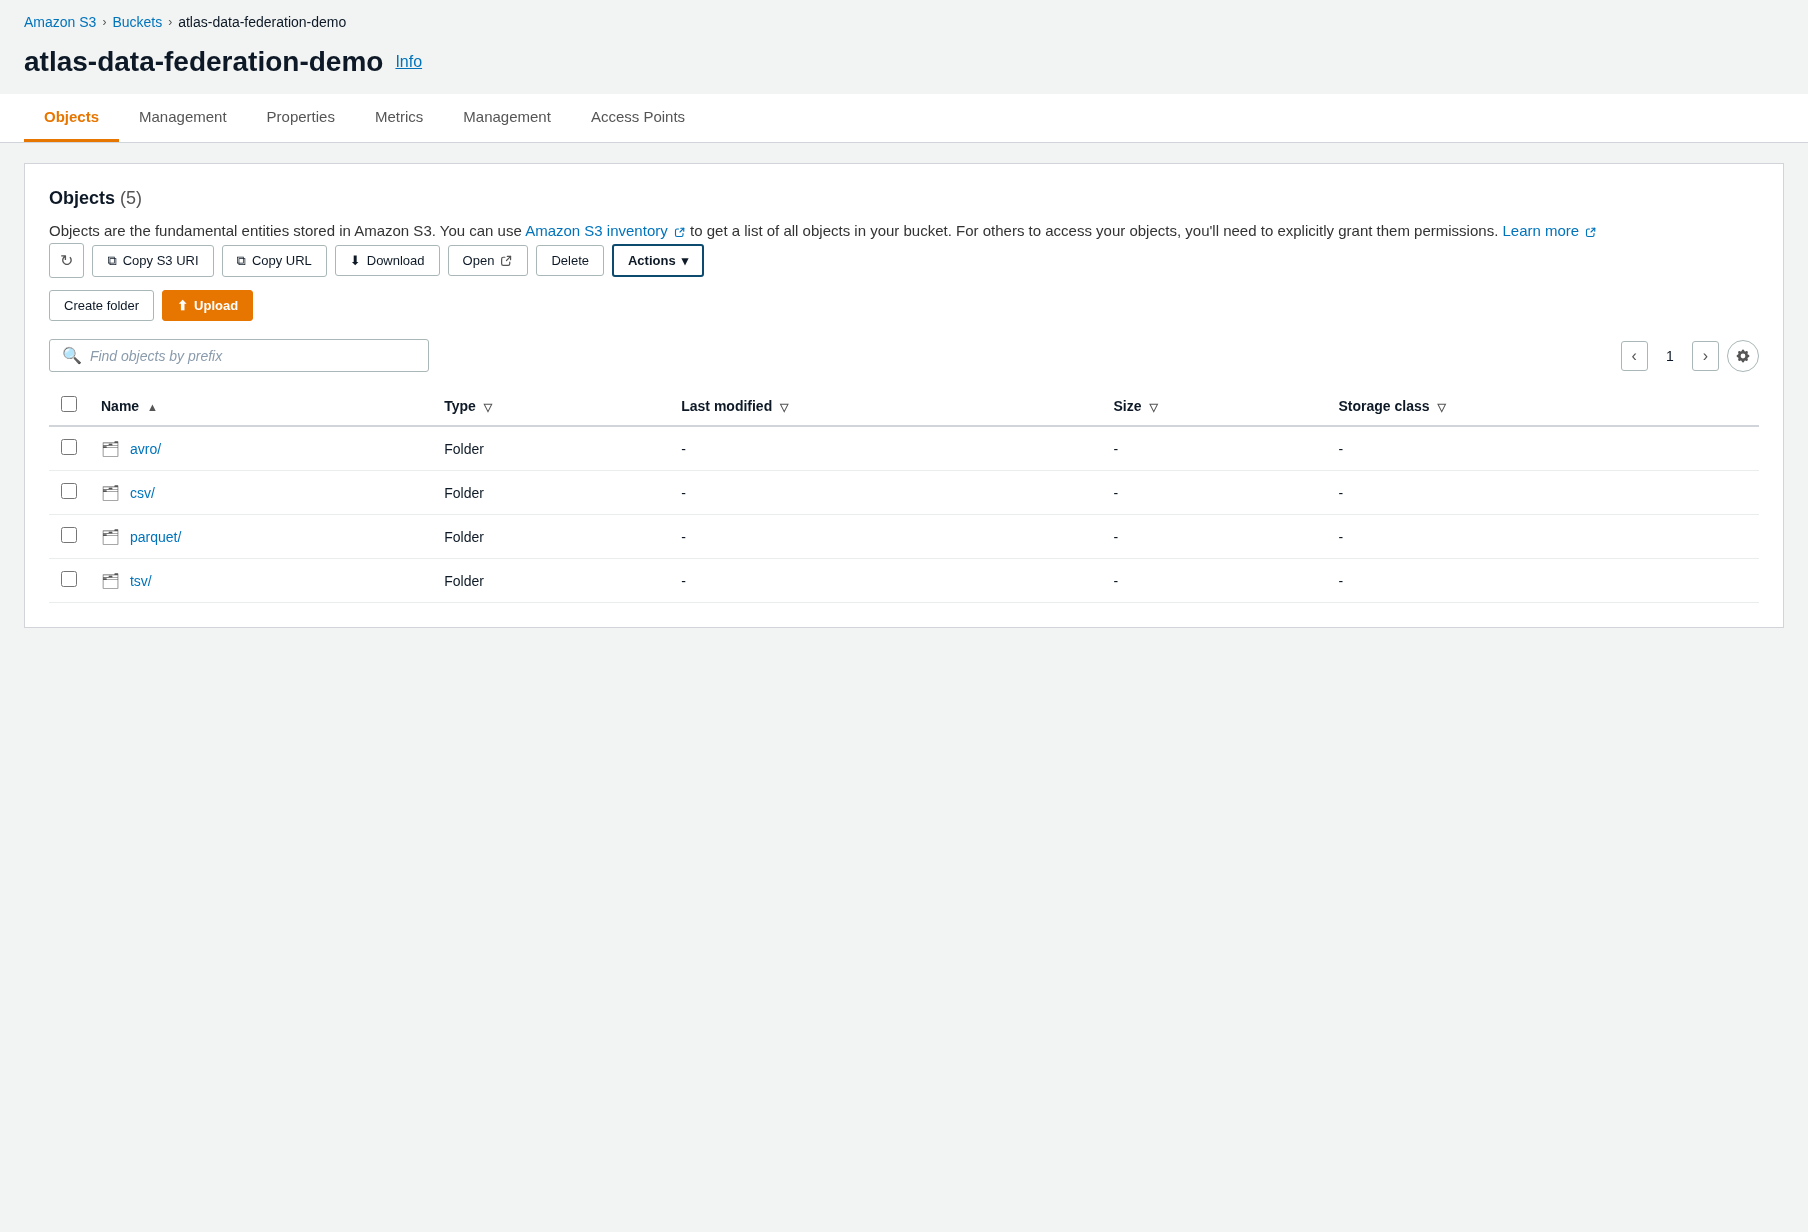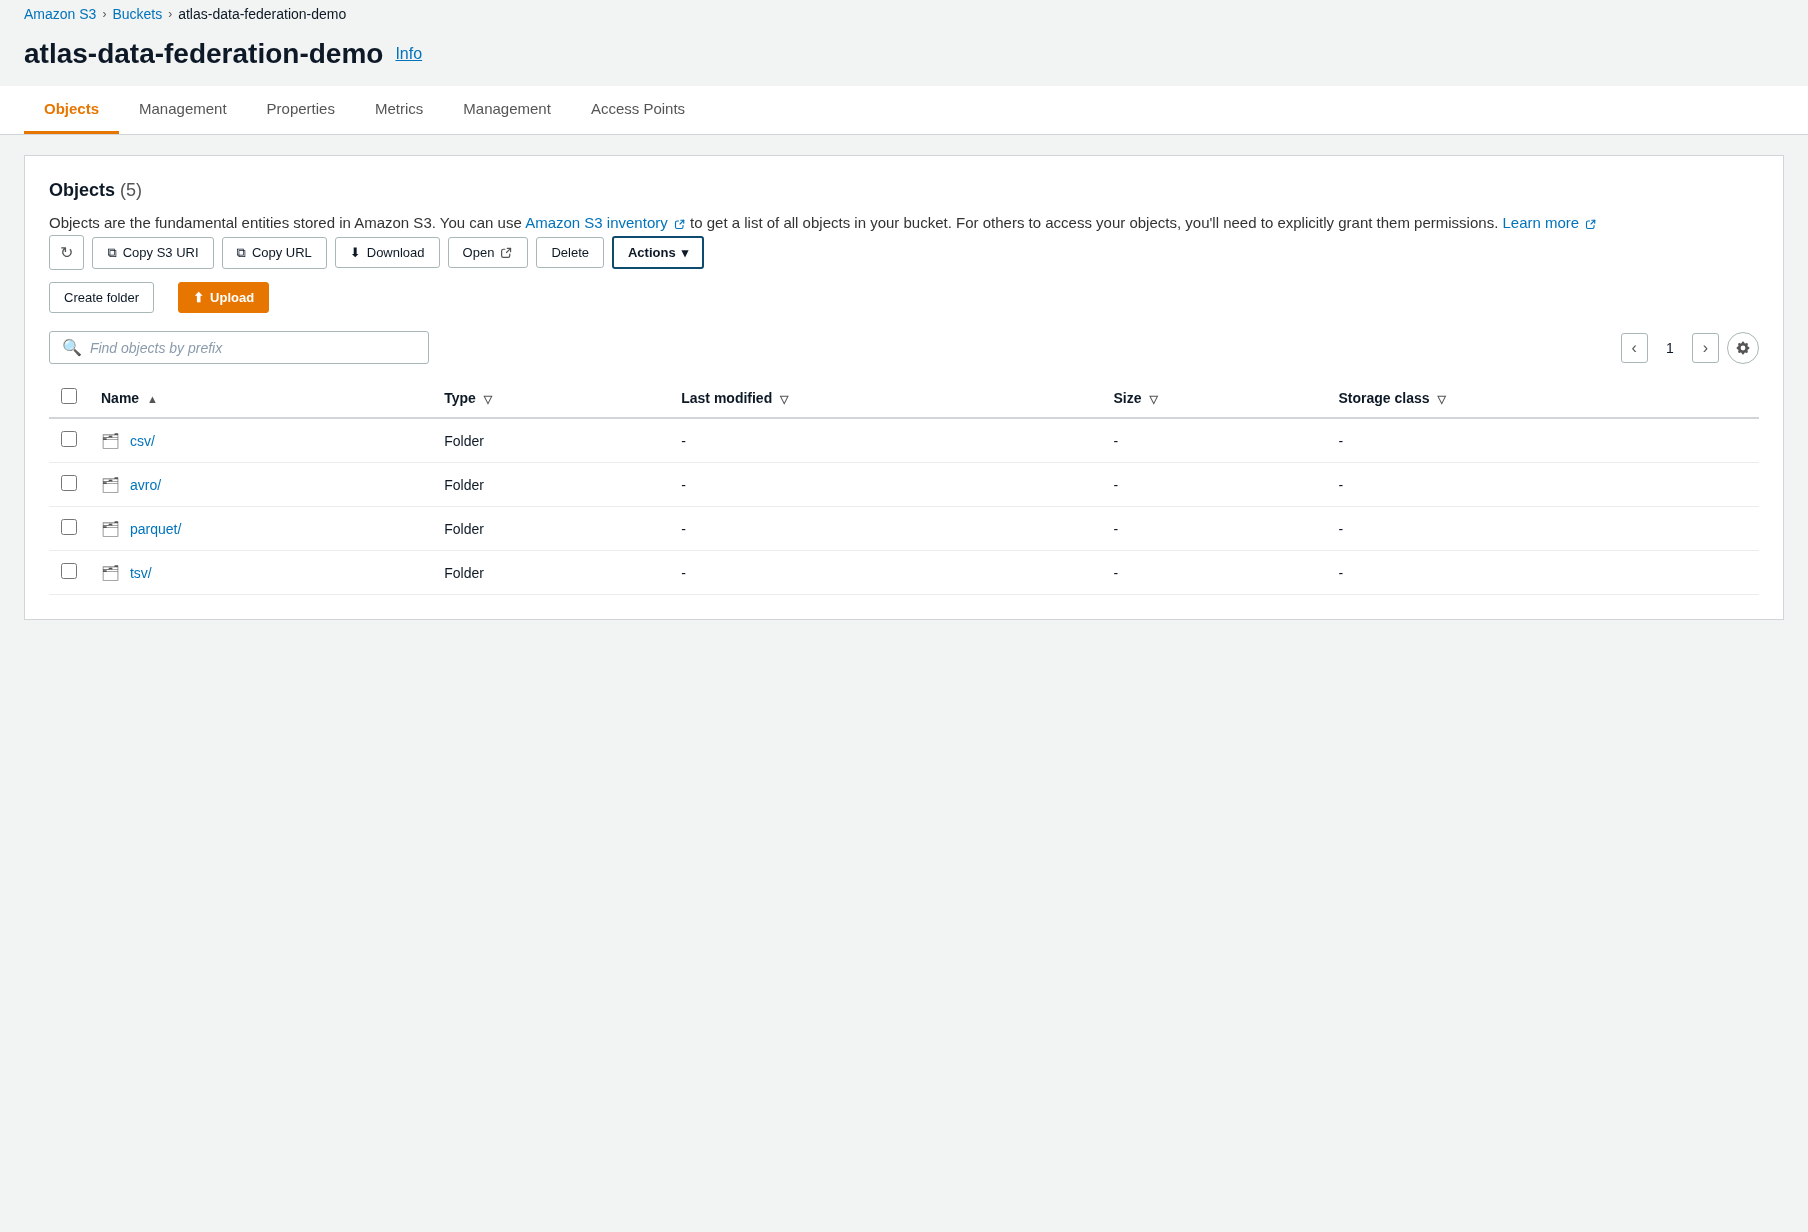"Amazon S3" .breadcrumb { padding: 6px 24px 8px -> 14px 24px 8px }
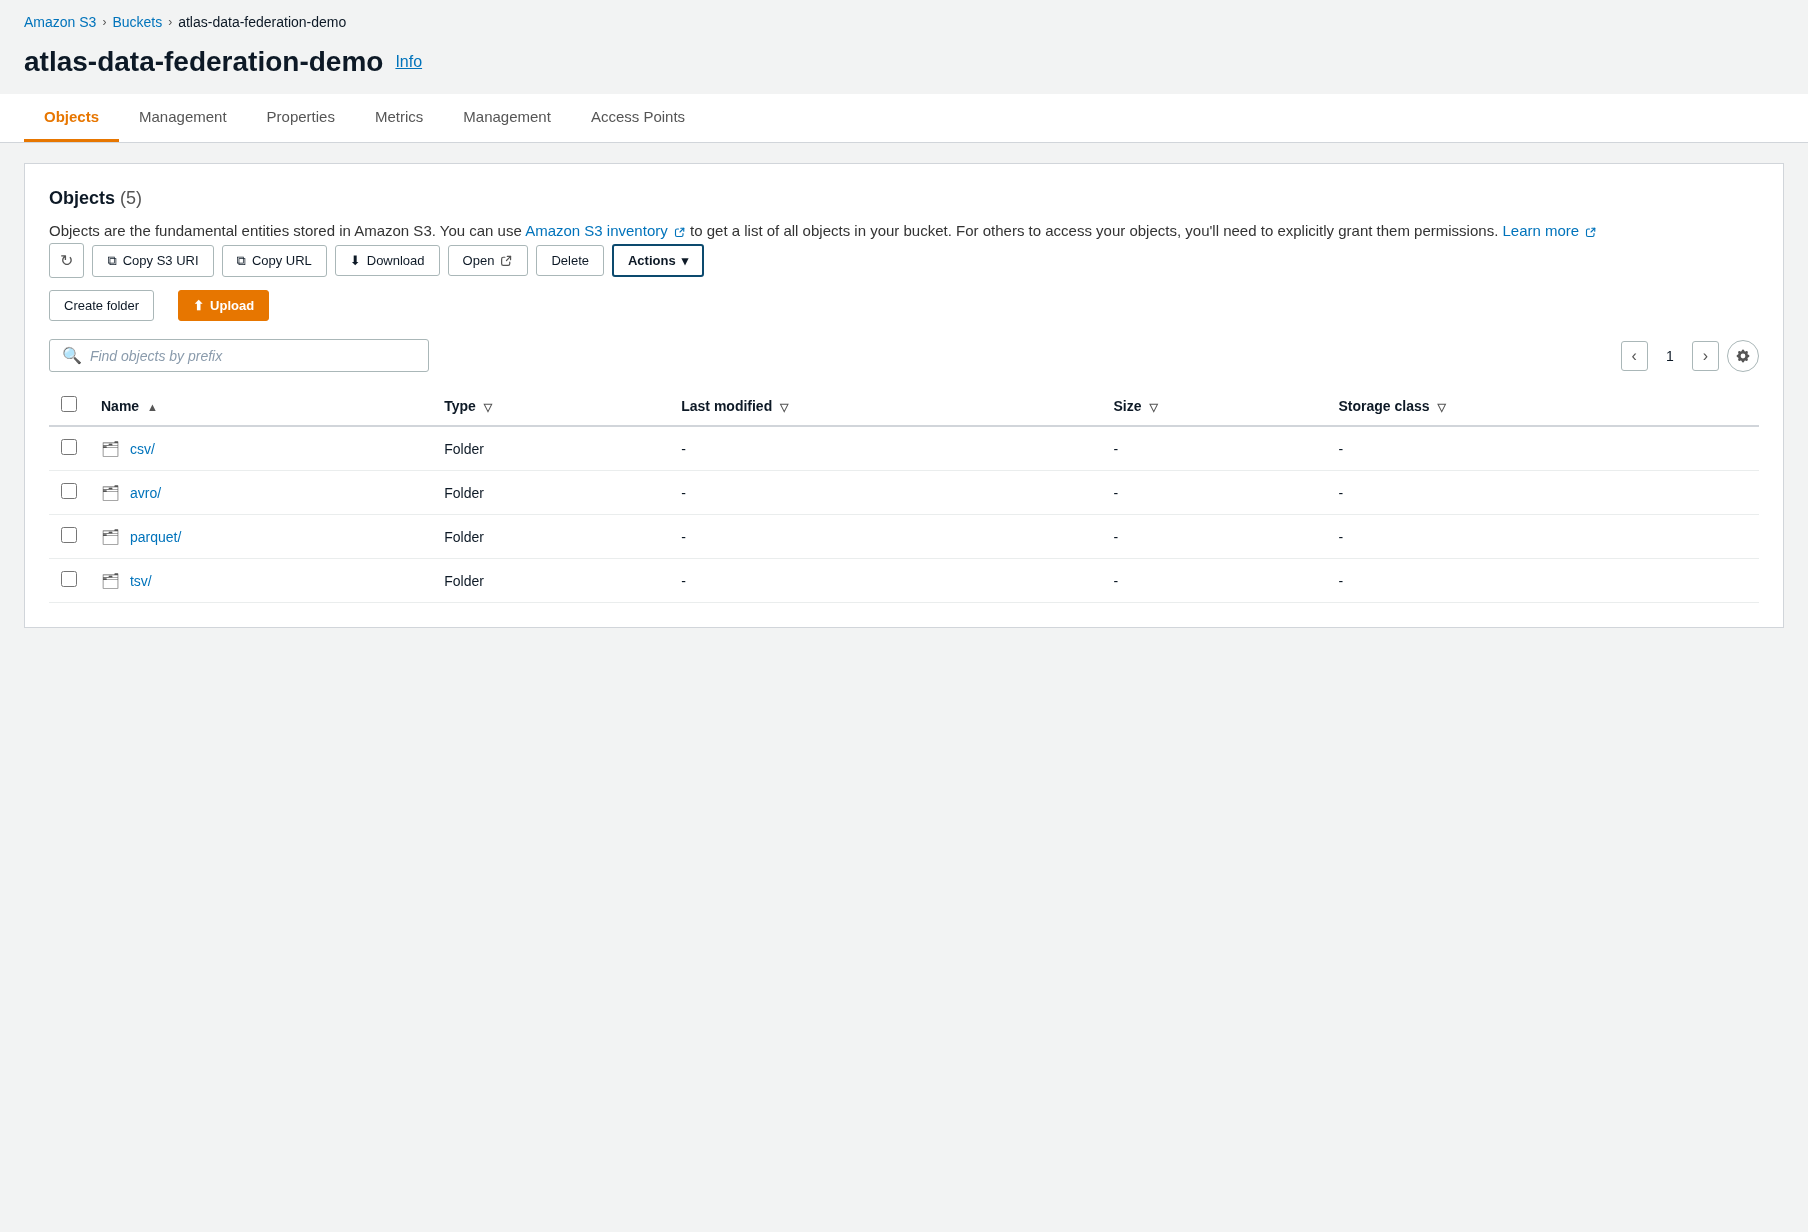"Create folder" .toolbar-row2 { gap: 24px -> 8px }
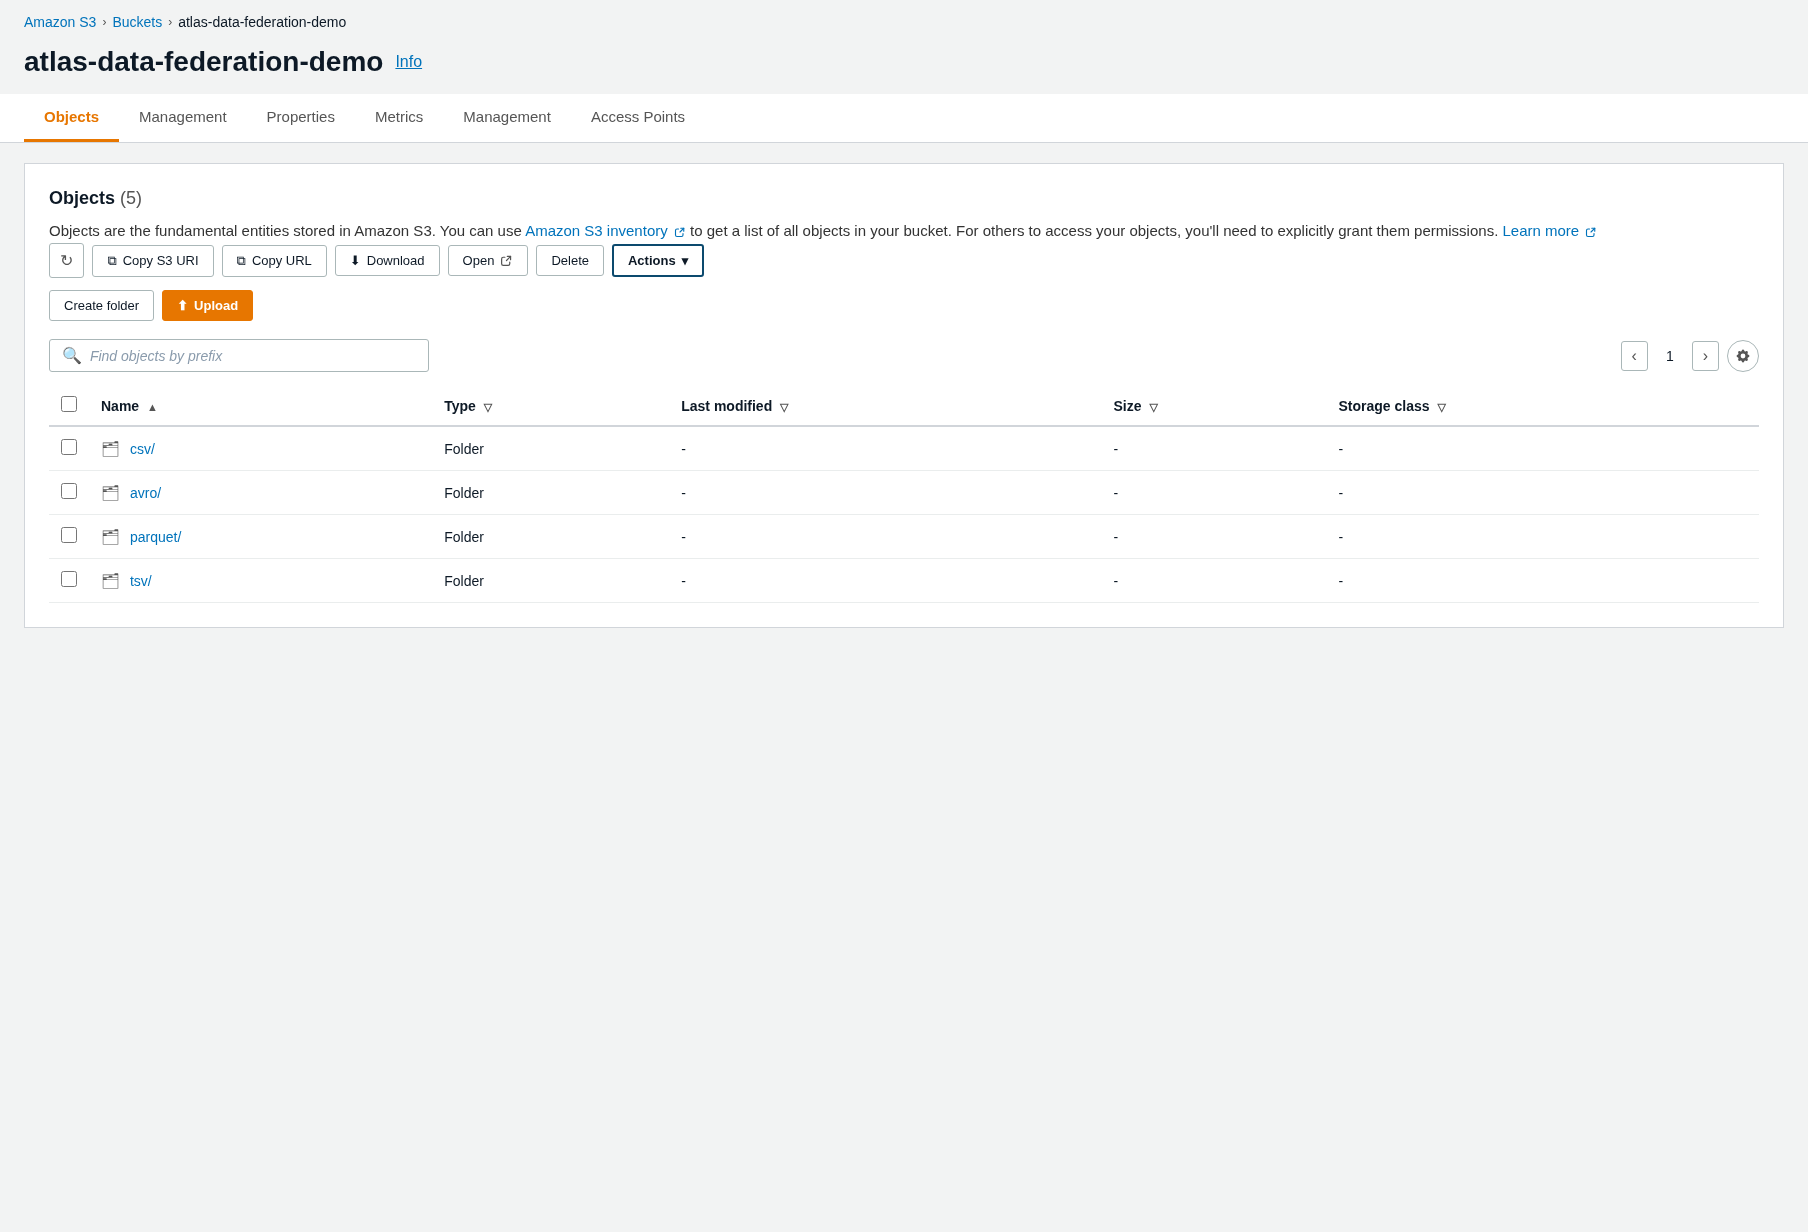"🗂 csv/" tr { order: before "🗂 avro/" -> after "🗂 avro/" }
